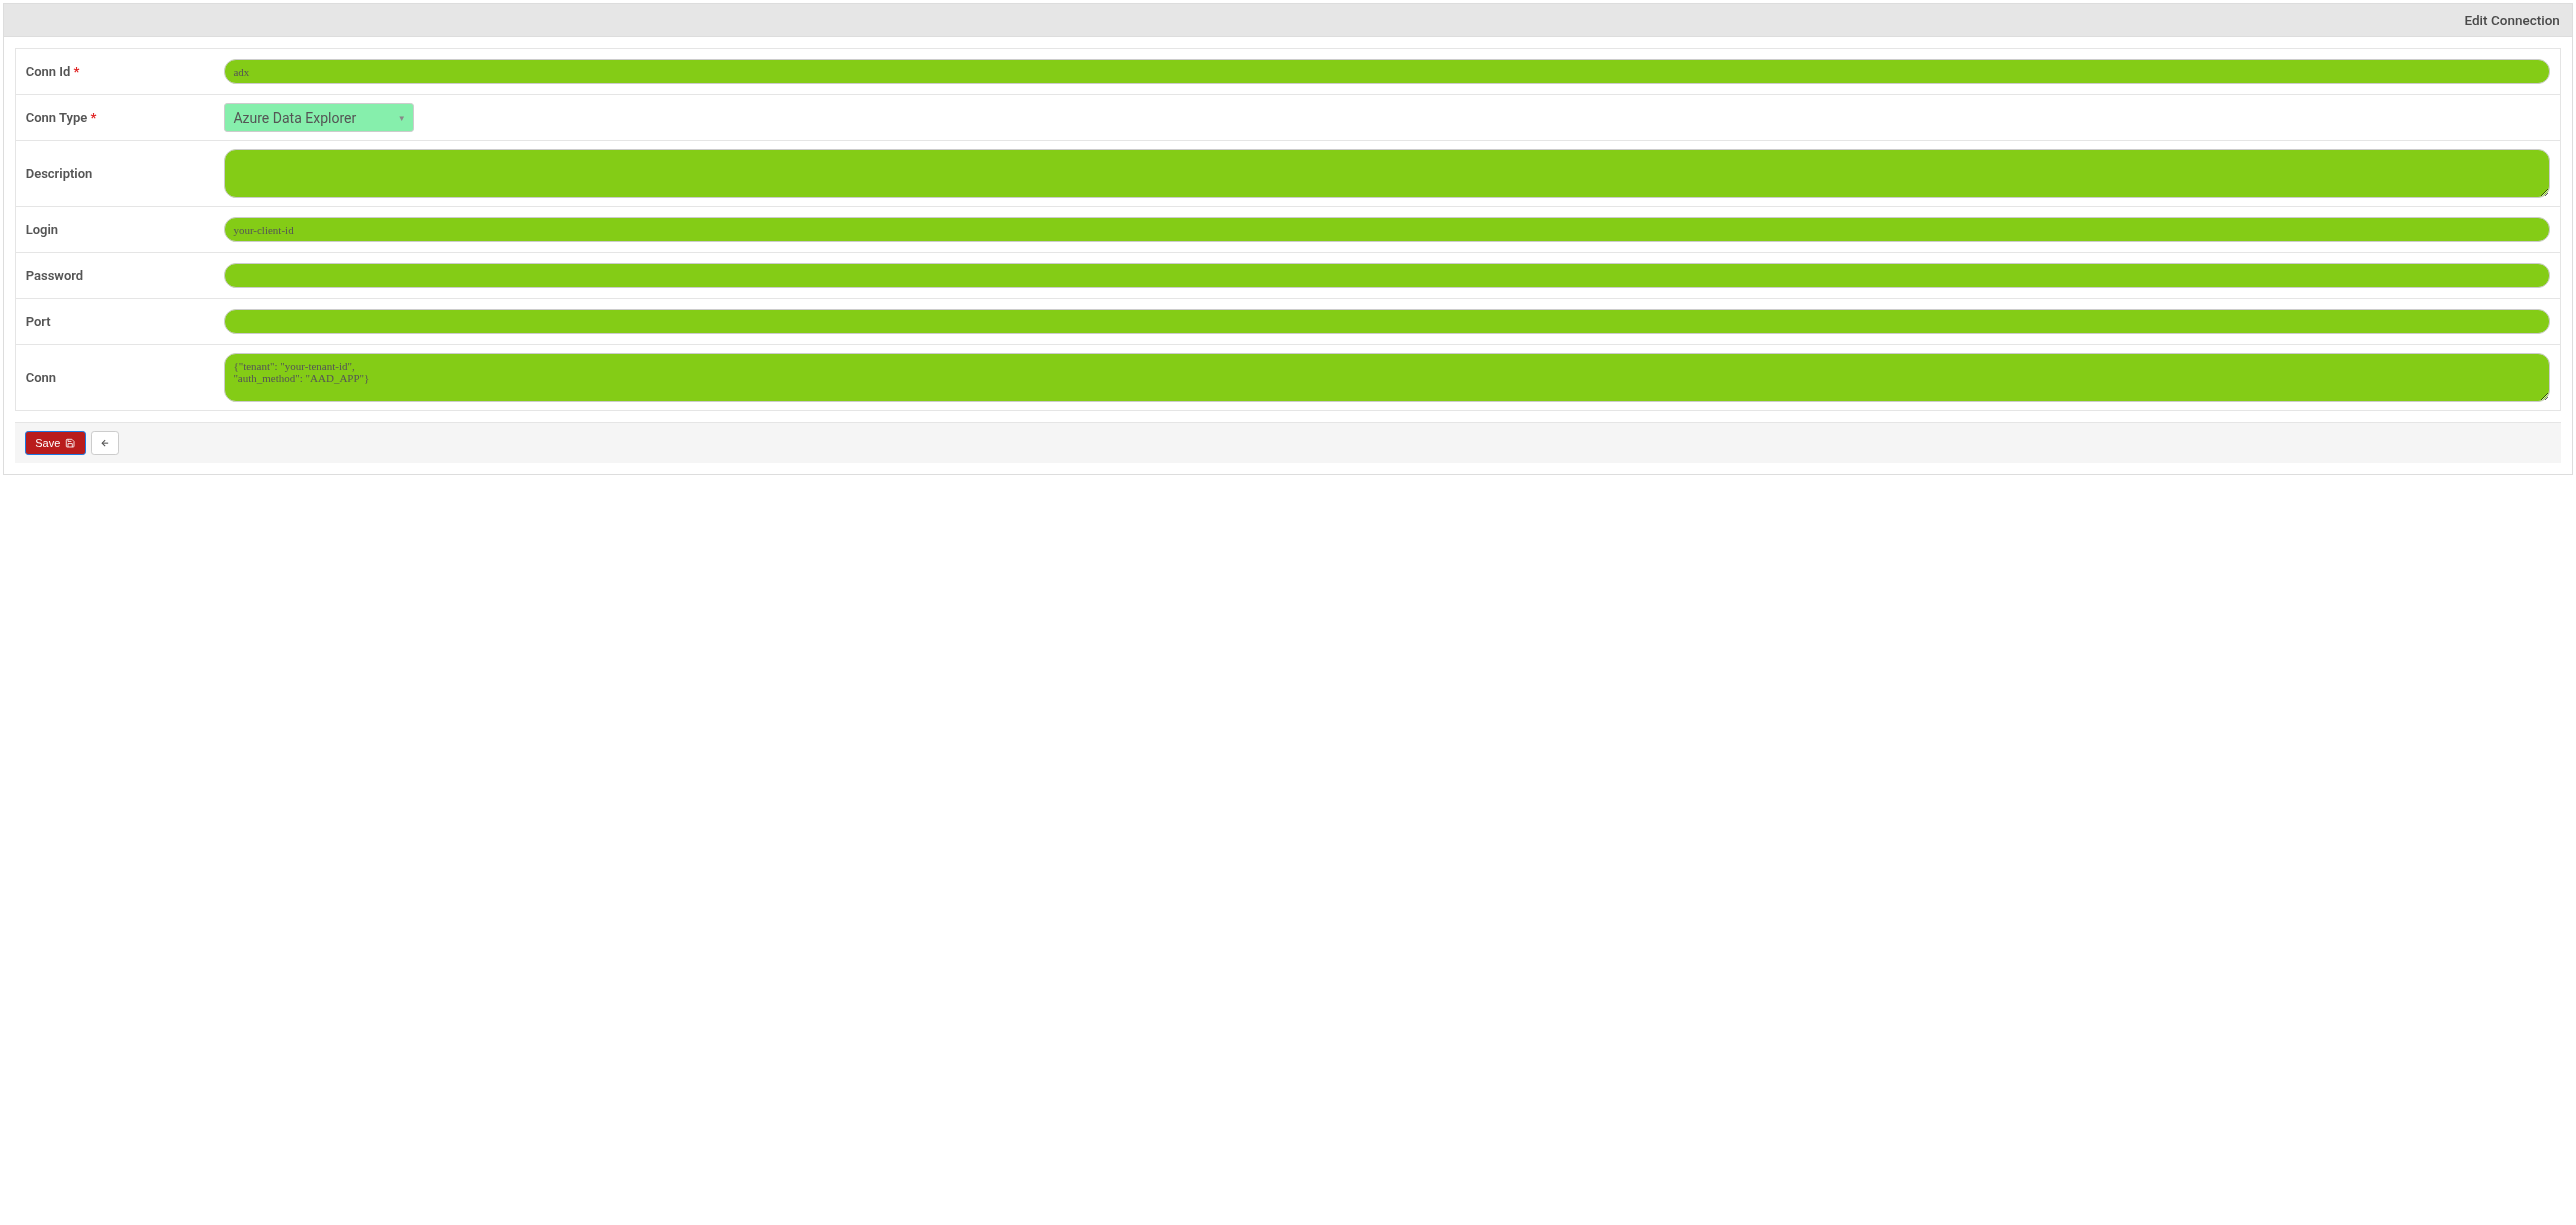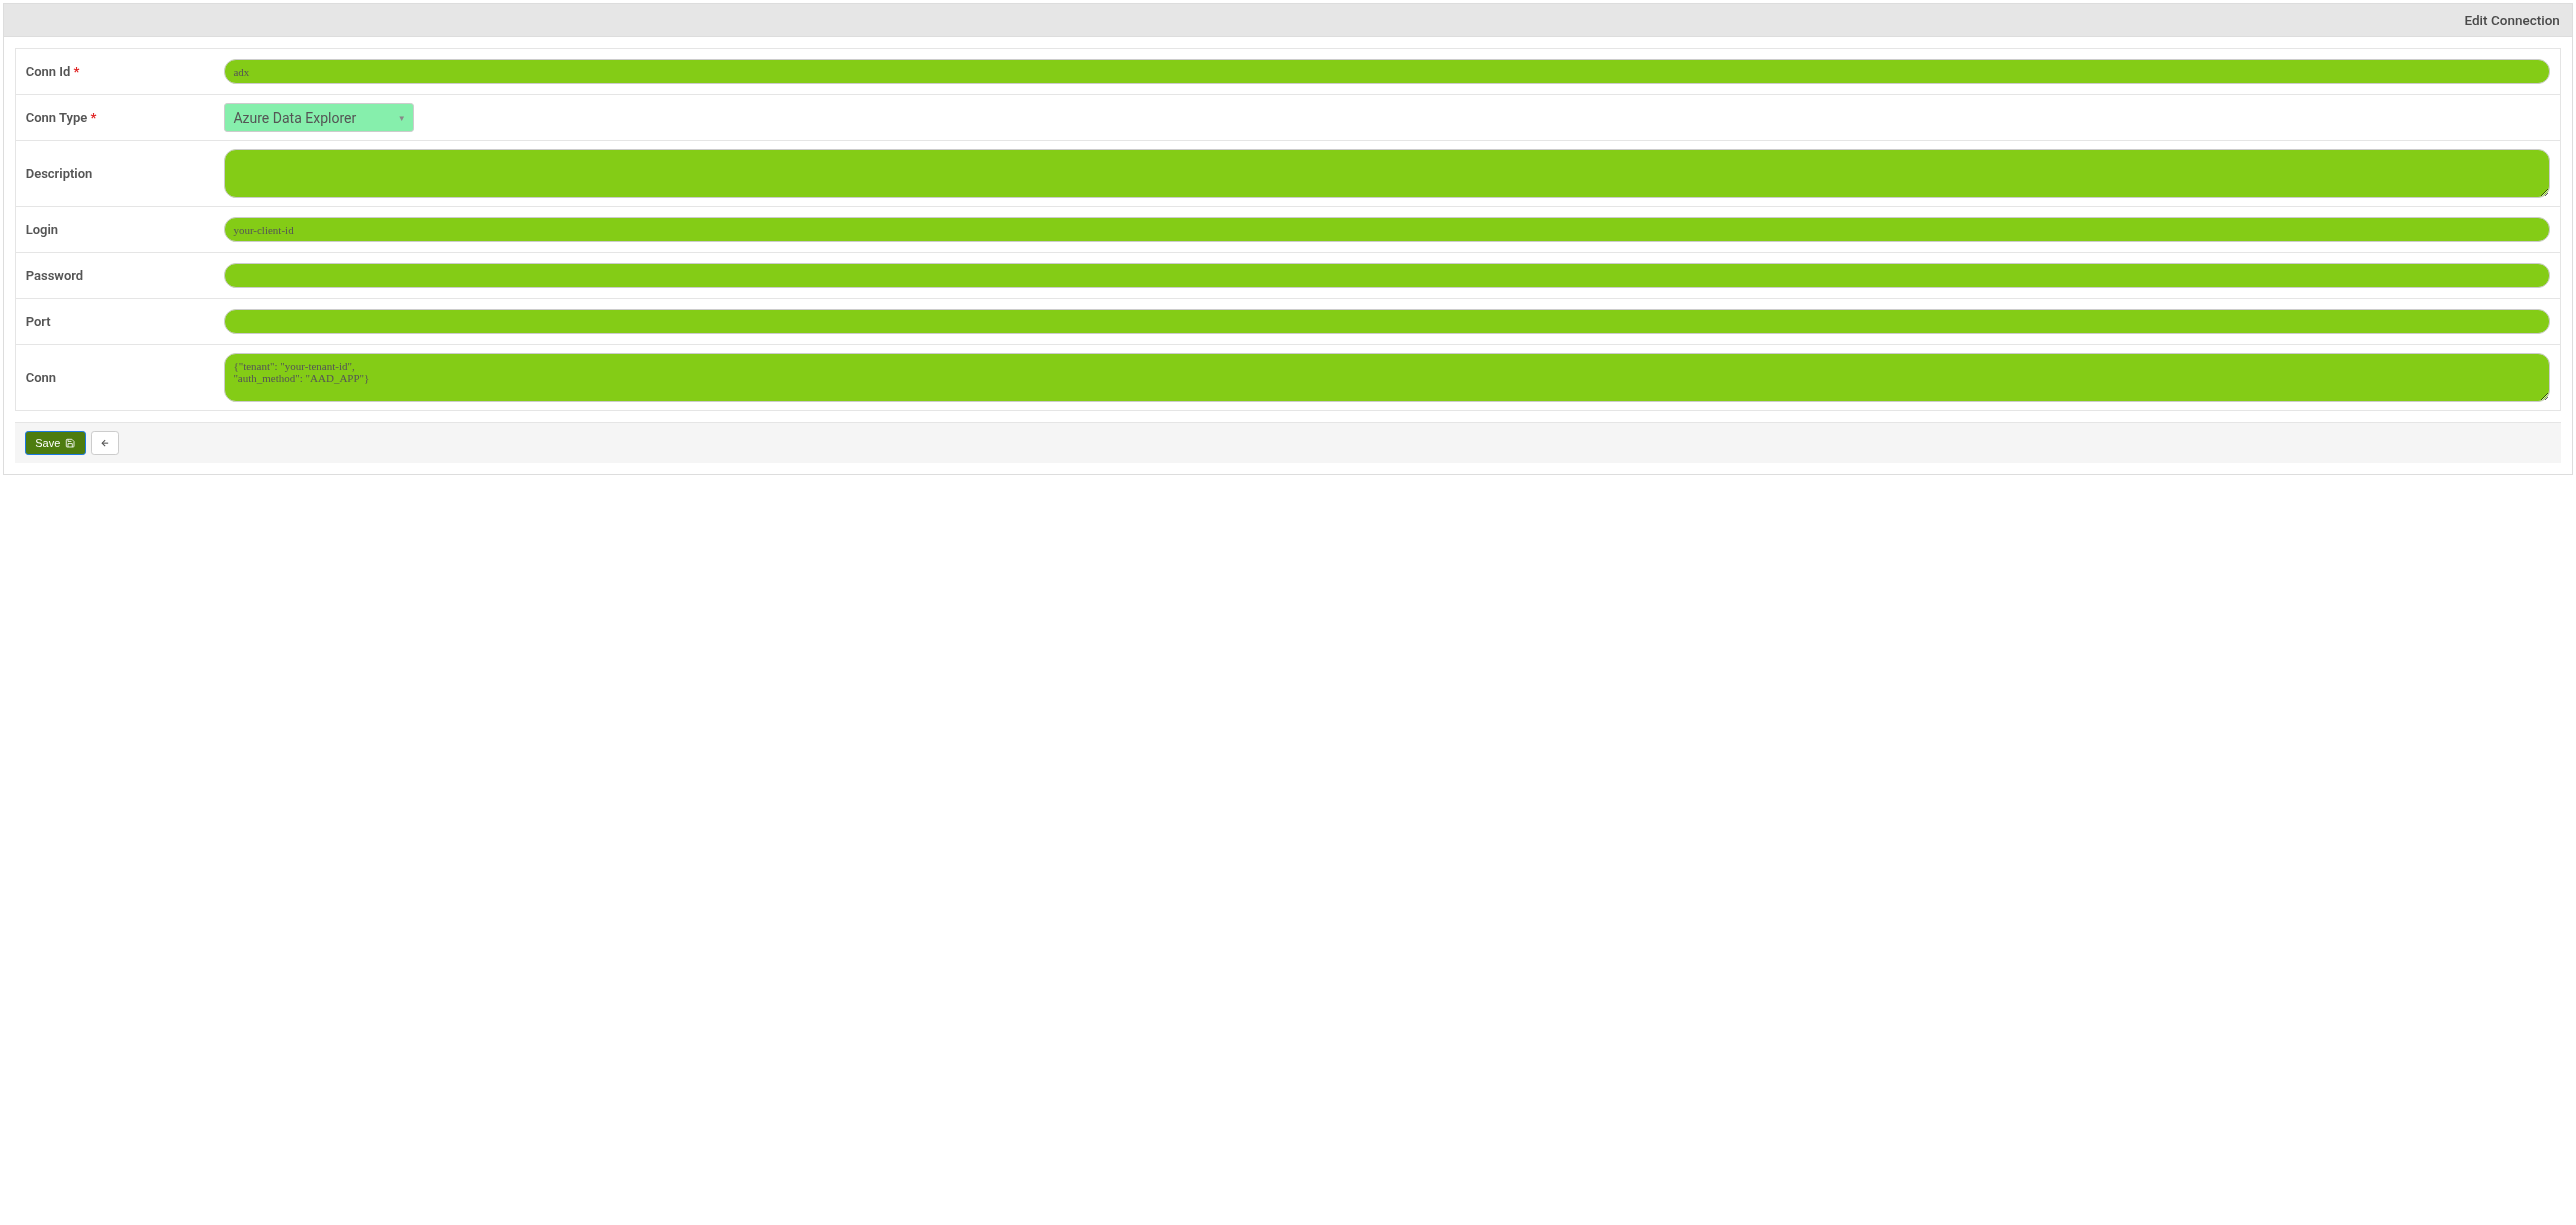"Save" .btn-primary { background: #4d7c0f -> #b91c1c }
